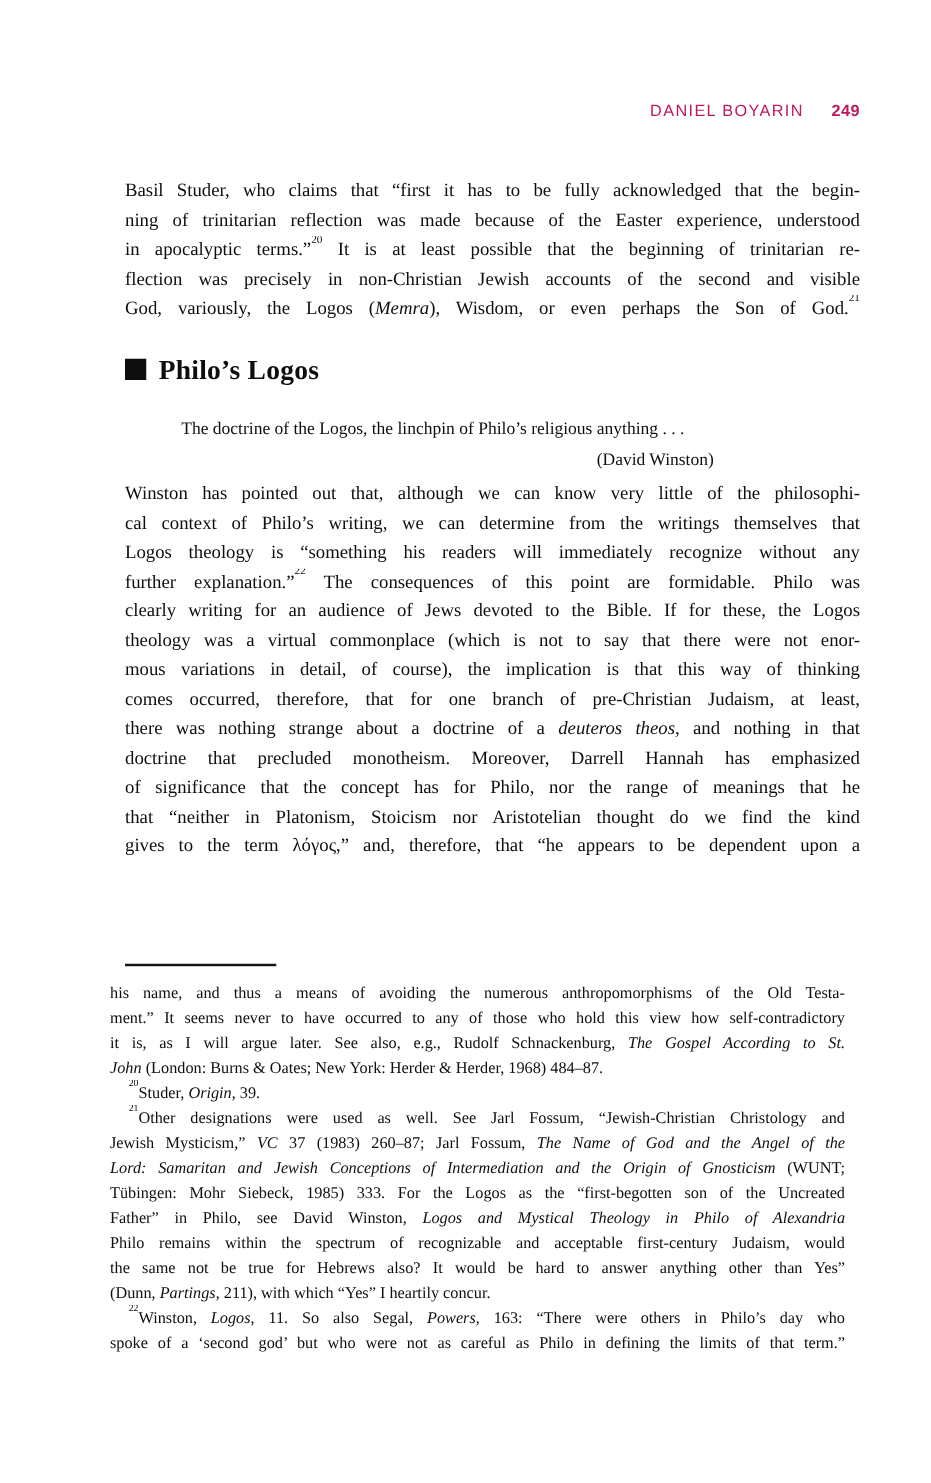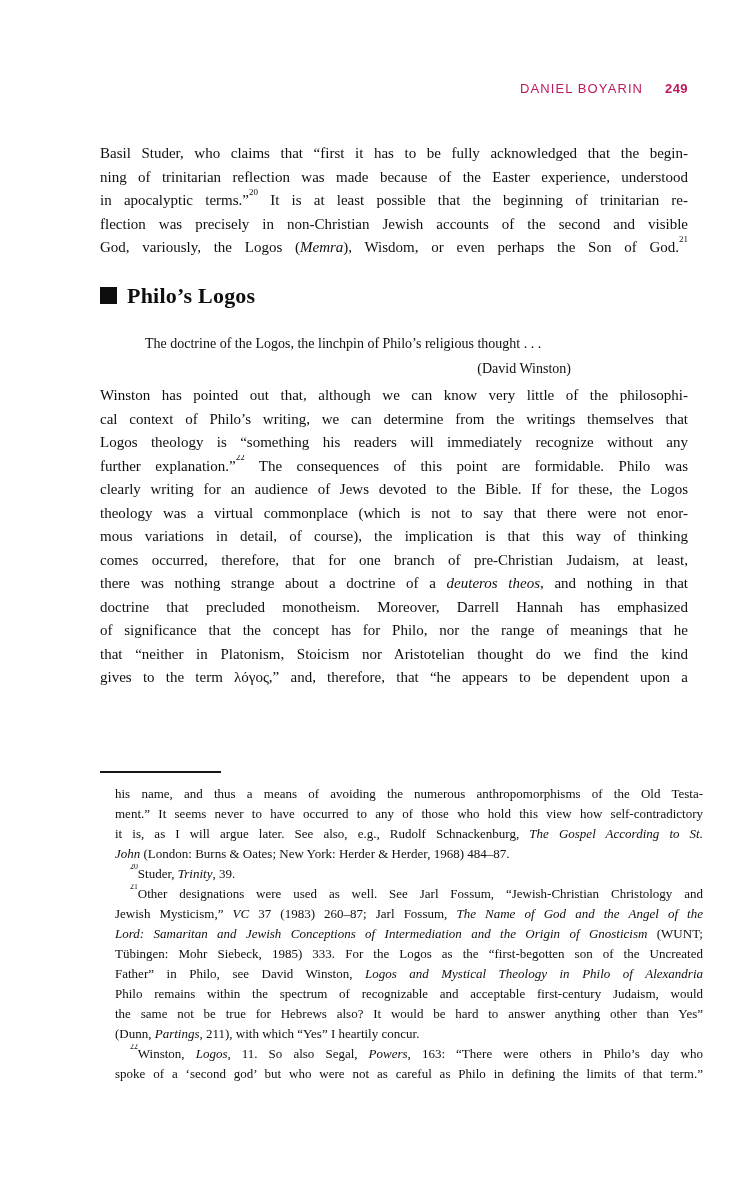"The doctrine of the Logos," div.ep-line { text: thought -> anything }
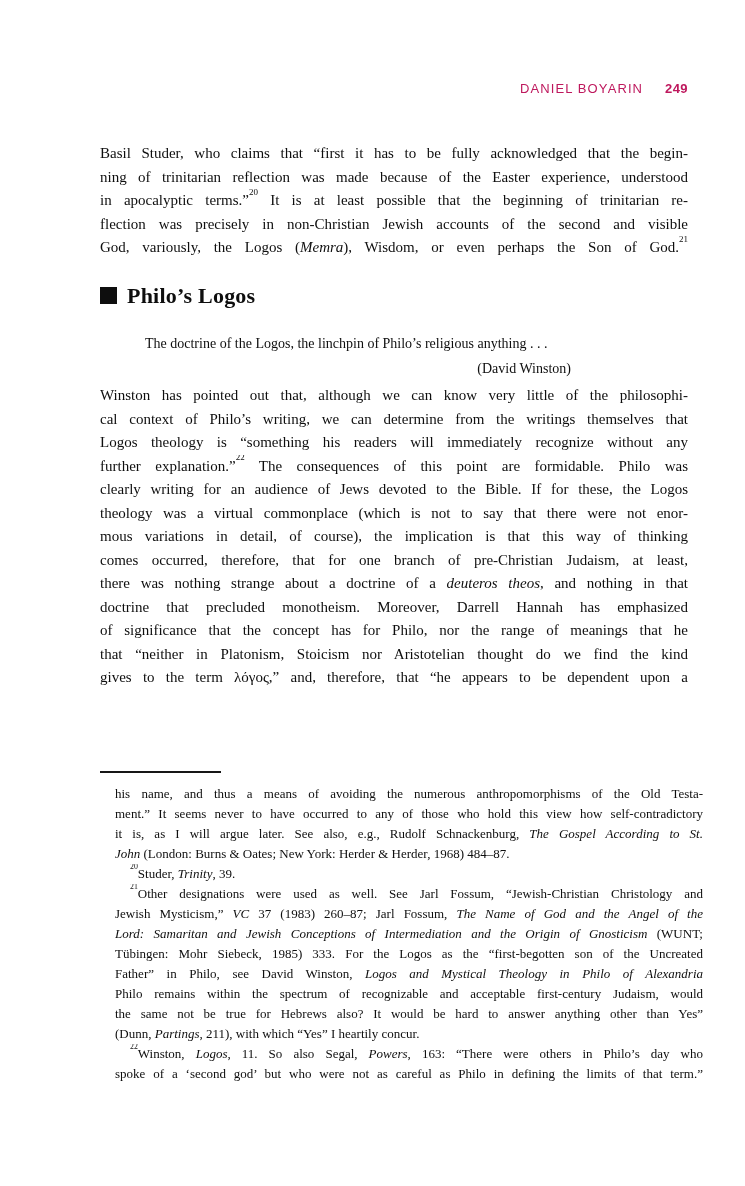"his name, and thus a" .fn-area { left: 115px -> 88px }
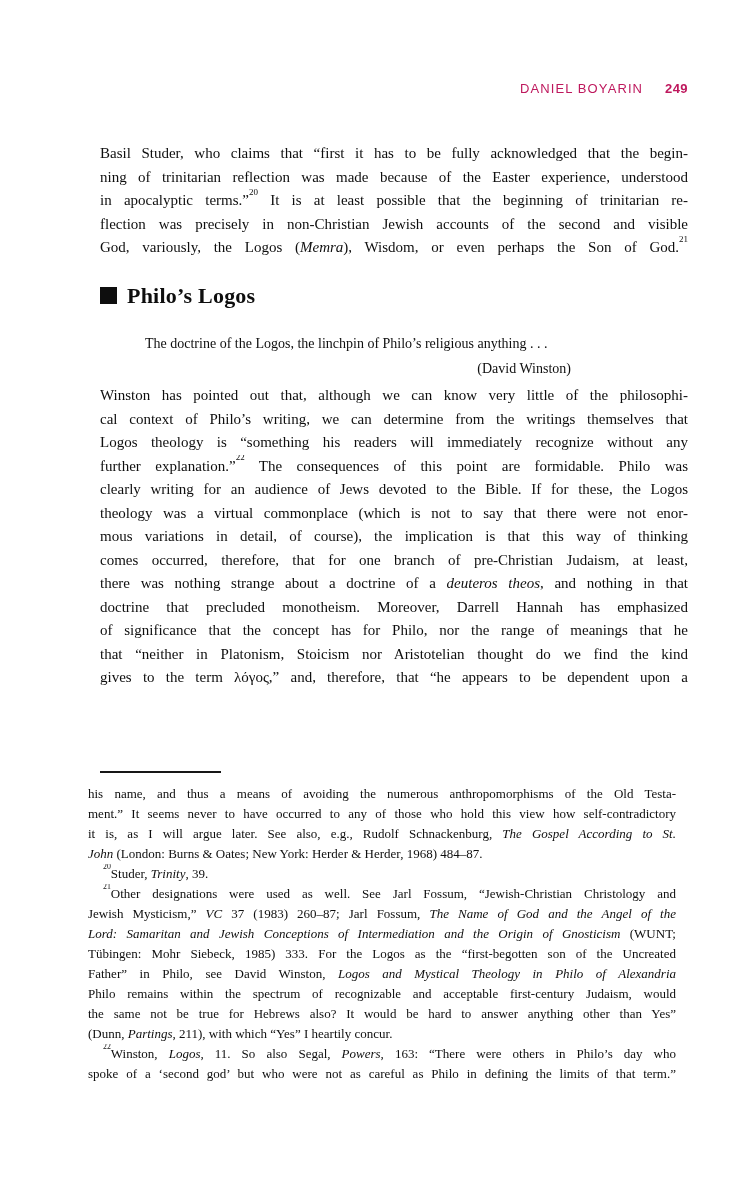"Trinity" span.it { text: Trinity -> Origin }
